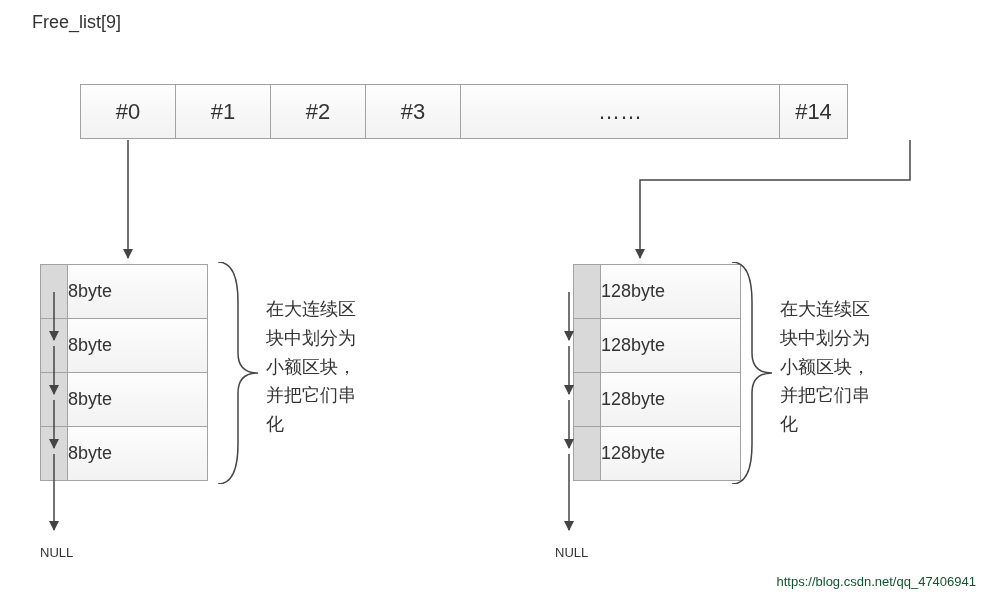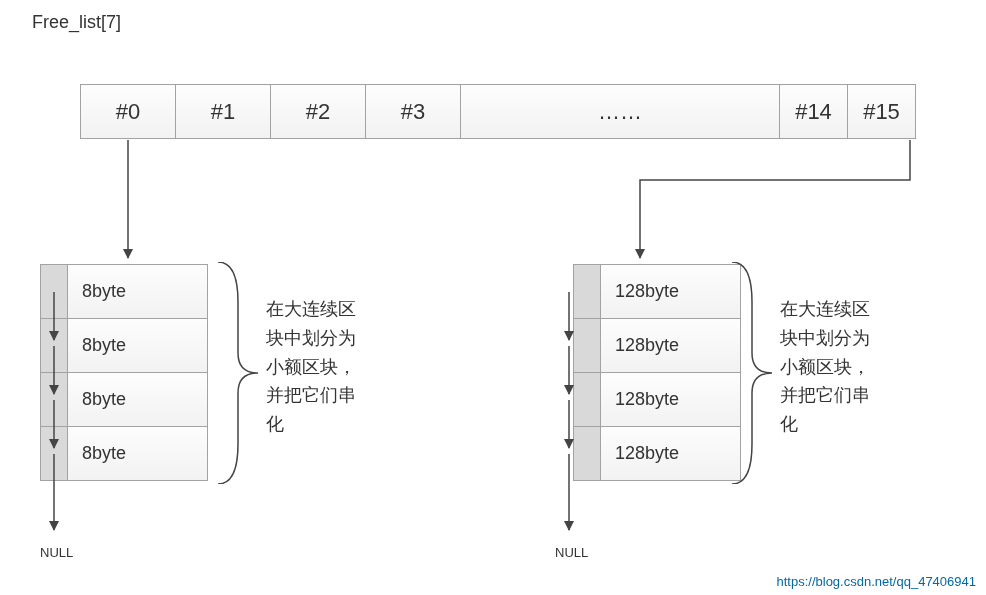"Free_list[7]" div.title { text: 7 -> 9 }
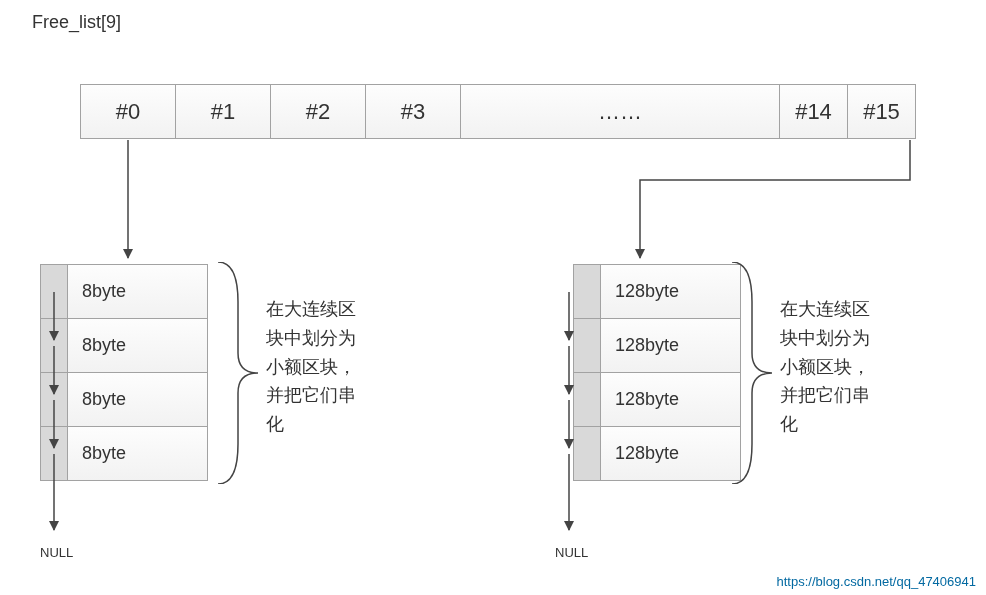"#15" div.cell { html: <div>#15</div> -> none }
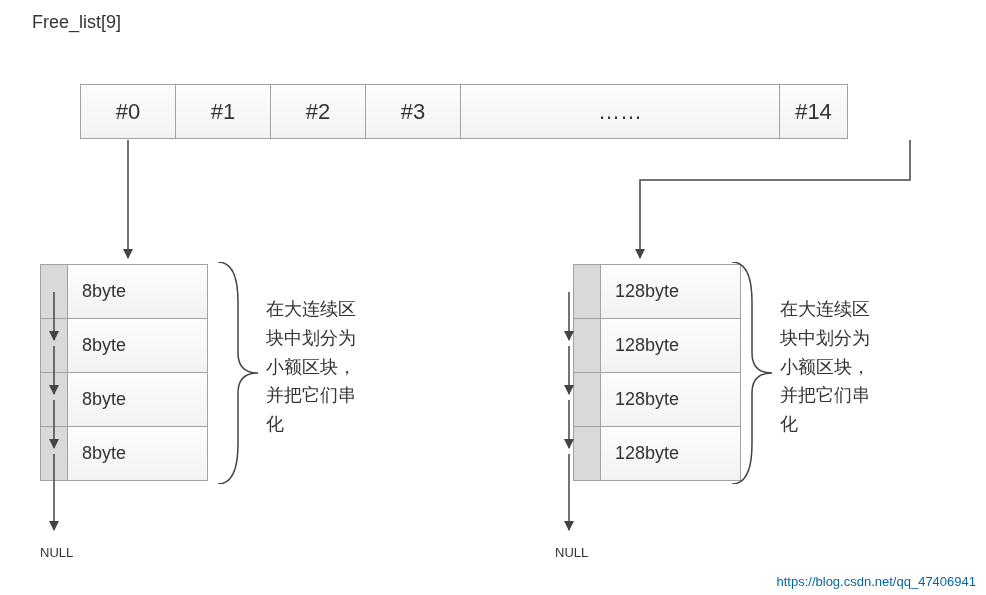"8byte" .payload { padding-left: 14px -> none }
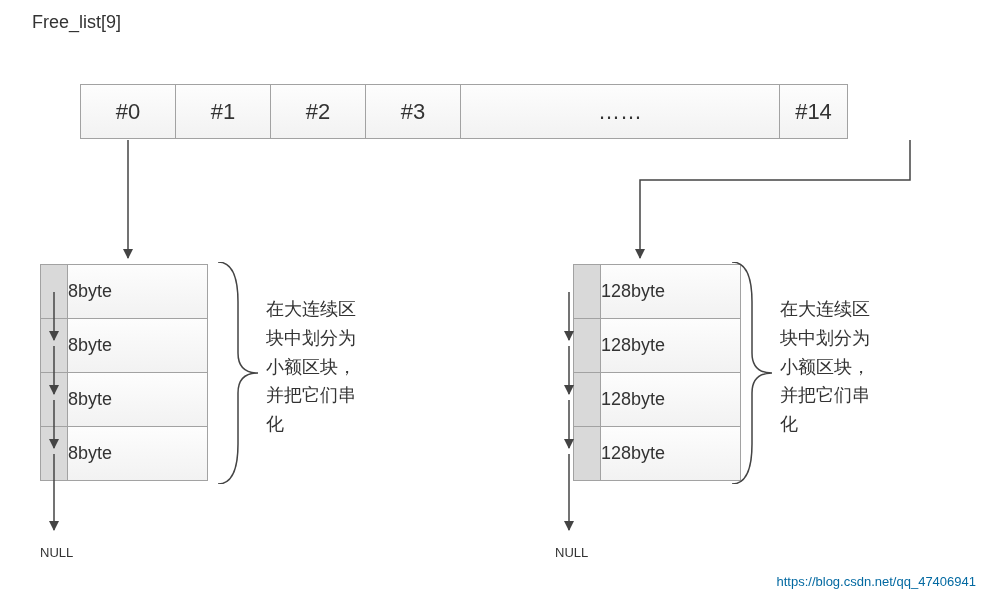"https://blog.csdn.net/qq_47406941" .watermark { color: #0369a1 -> #14532d }
